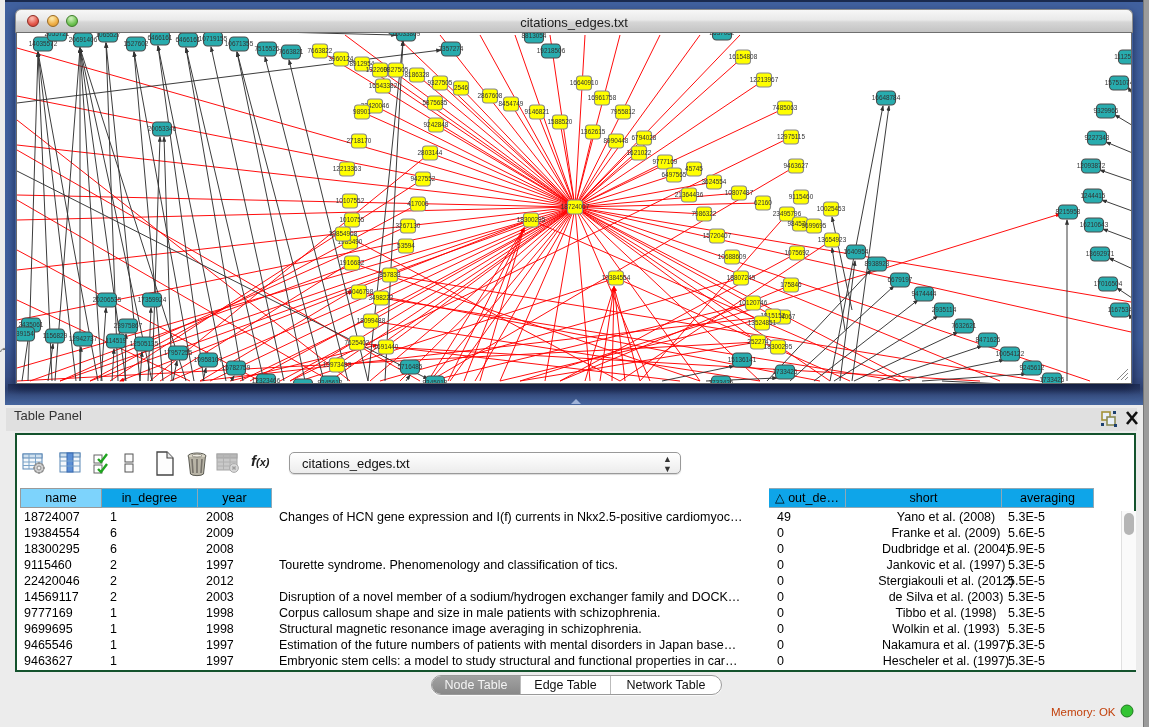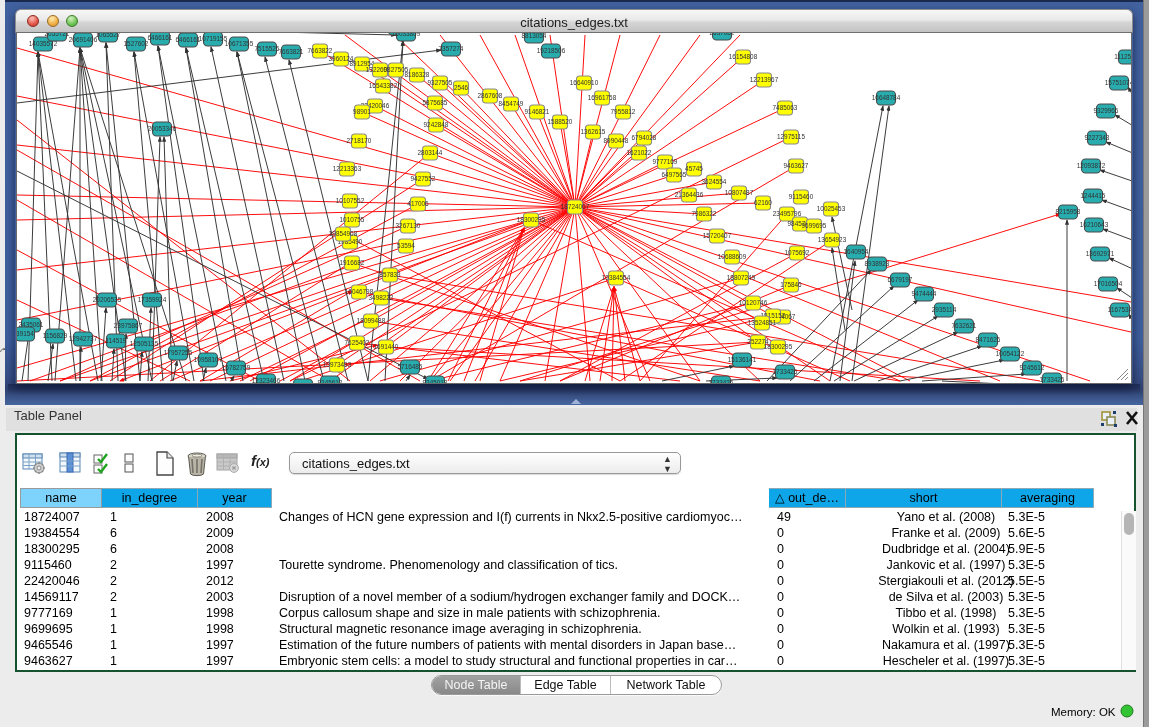"Memory: OK" #status { color: #000000 -> #c2410c }
